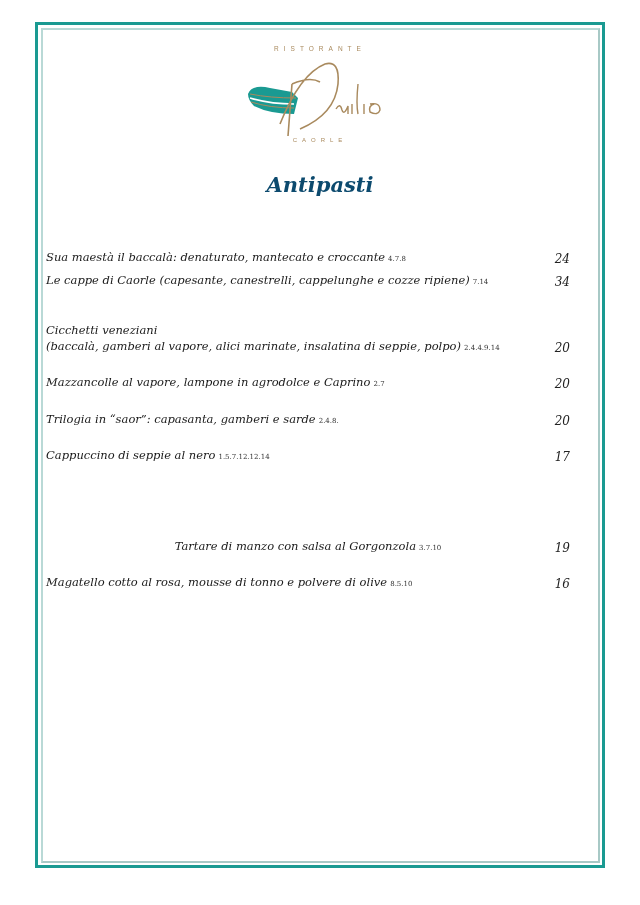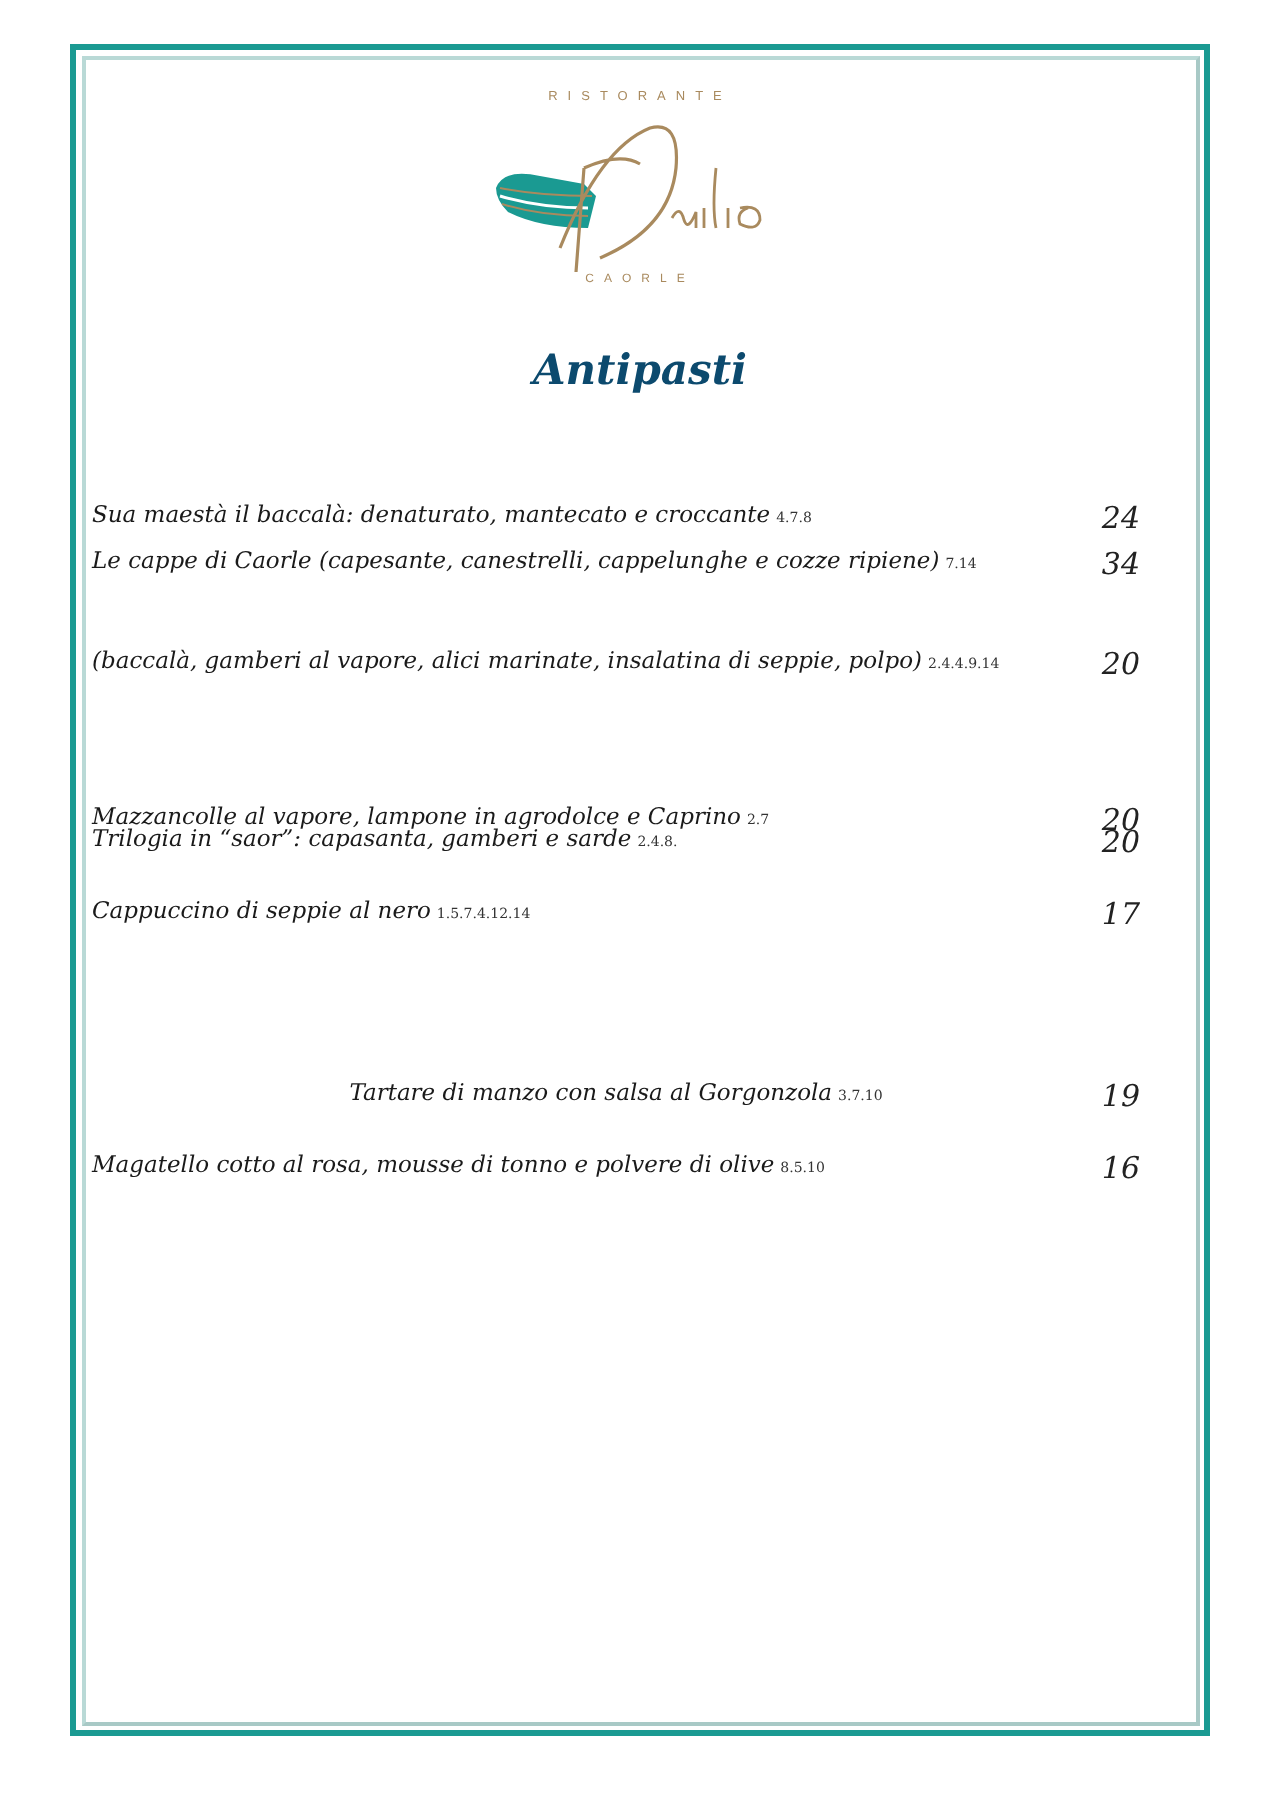"24" .item .price { font-size: 15px -> 12px }
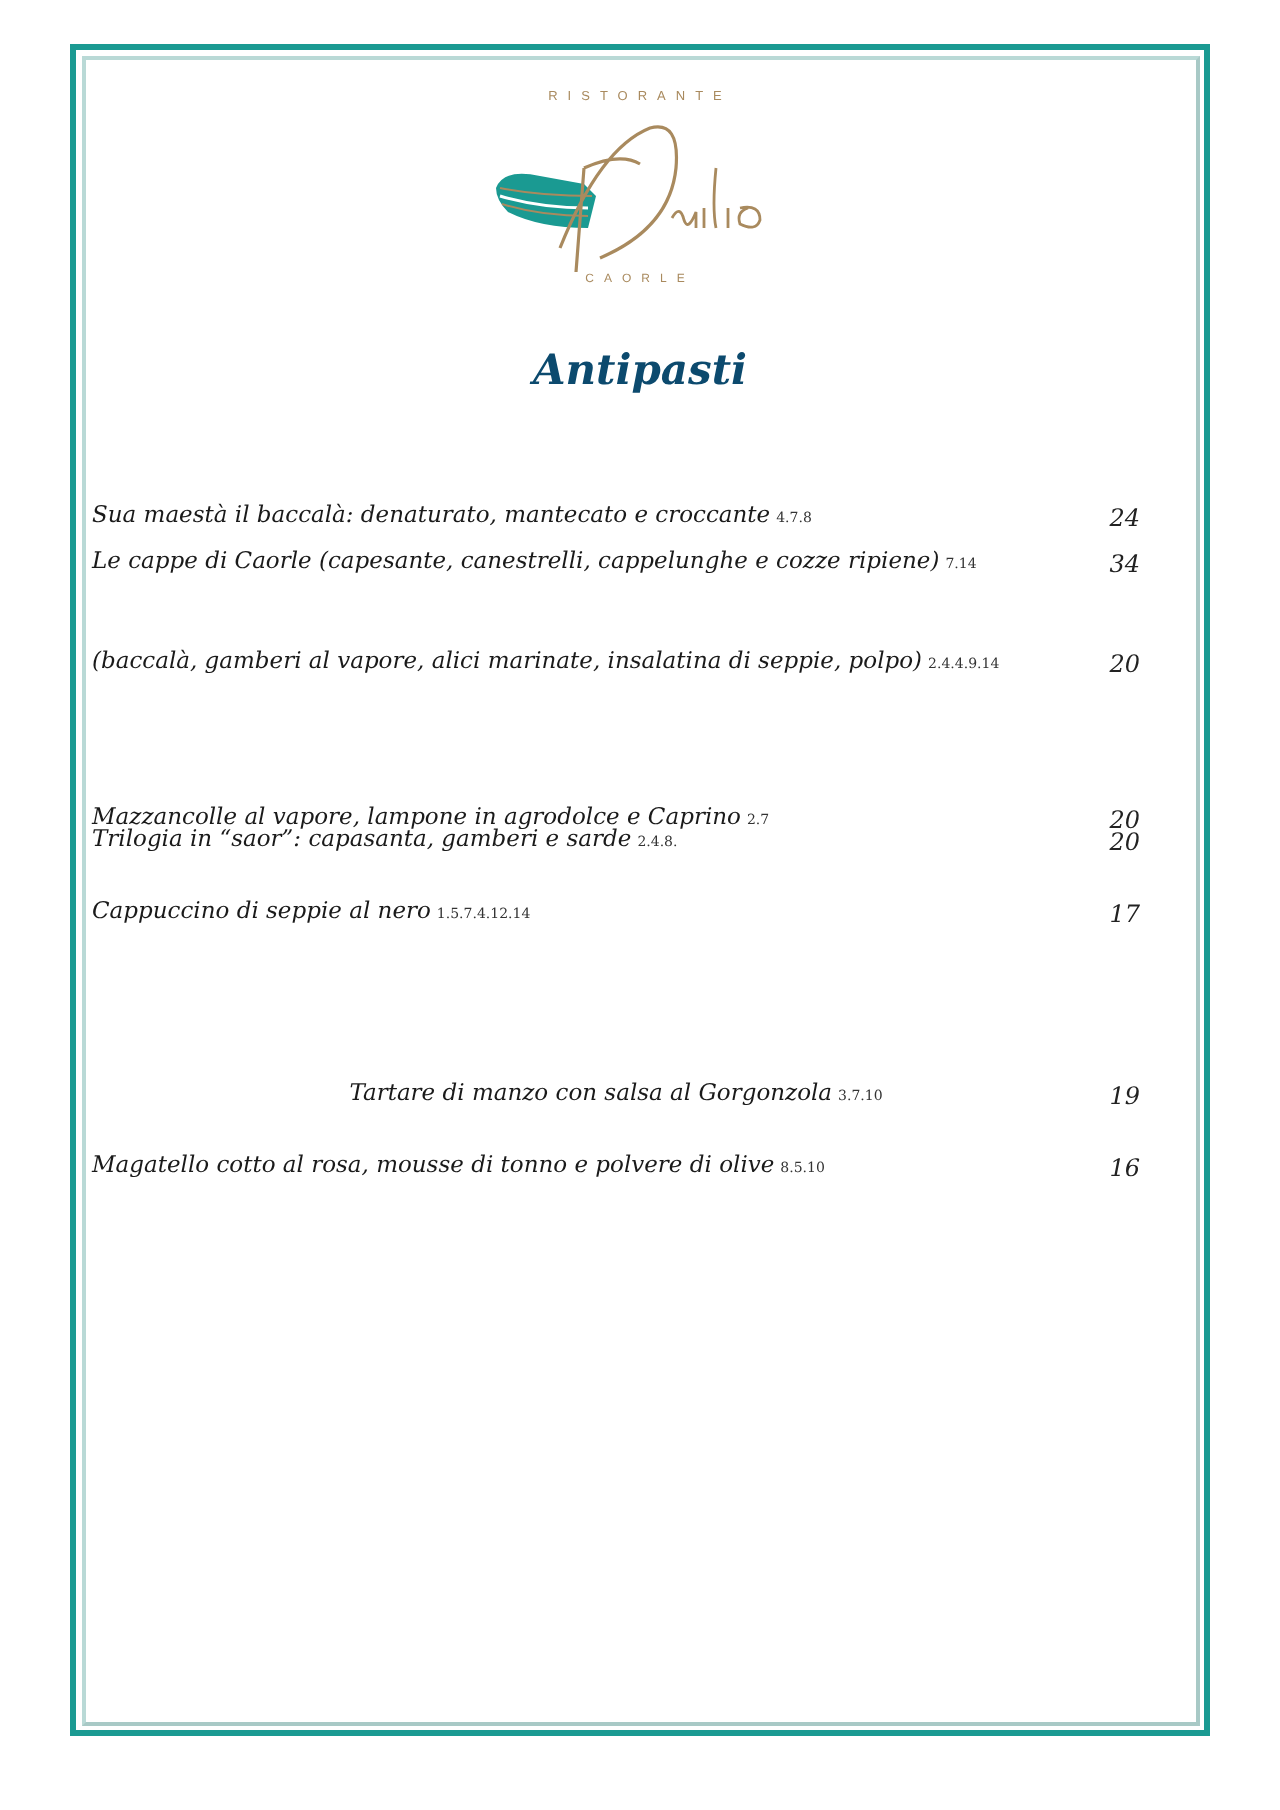"Cicchetti veneziani" div { html: none -> <div>Cicchetti veneziani</div> }
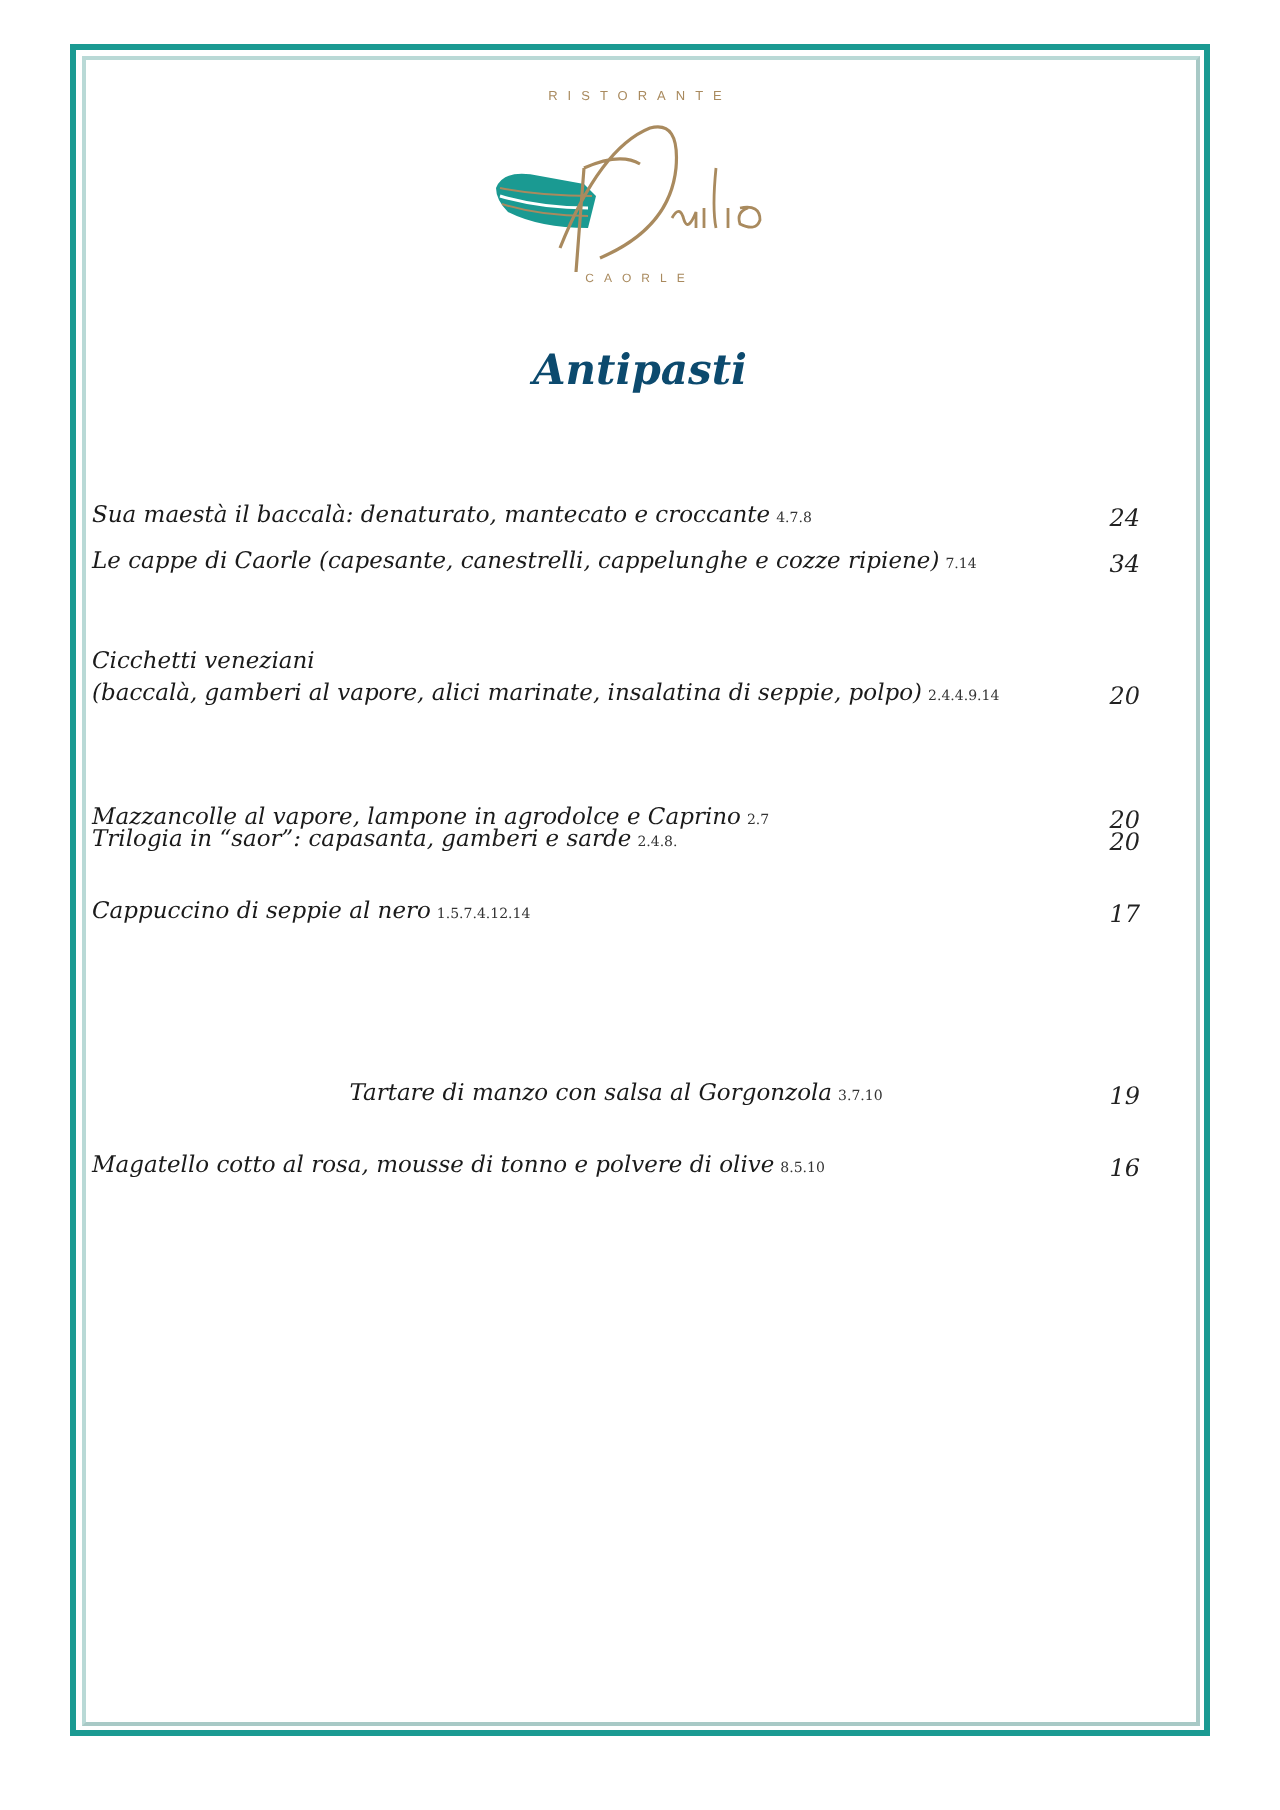"Mazzancolle al vapore, lampone in" div.item { margin-top: 26px -> none }
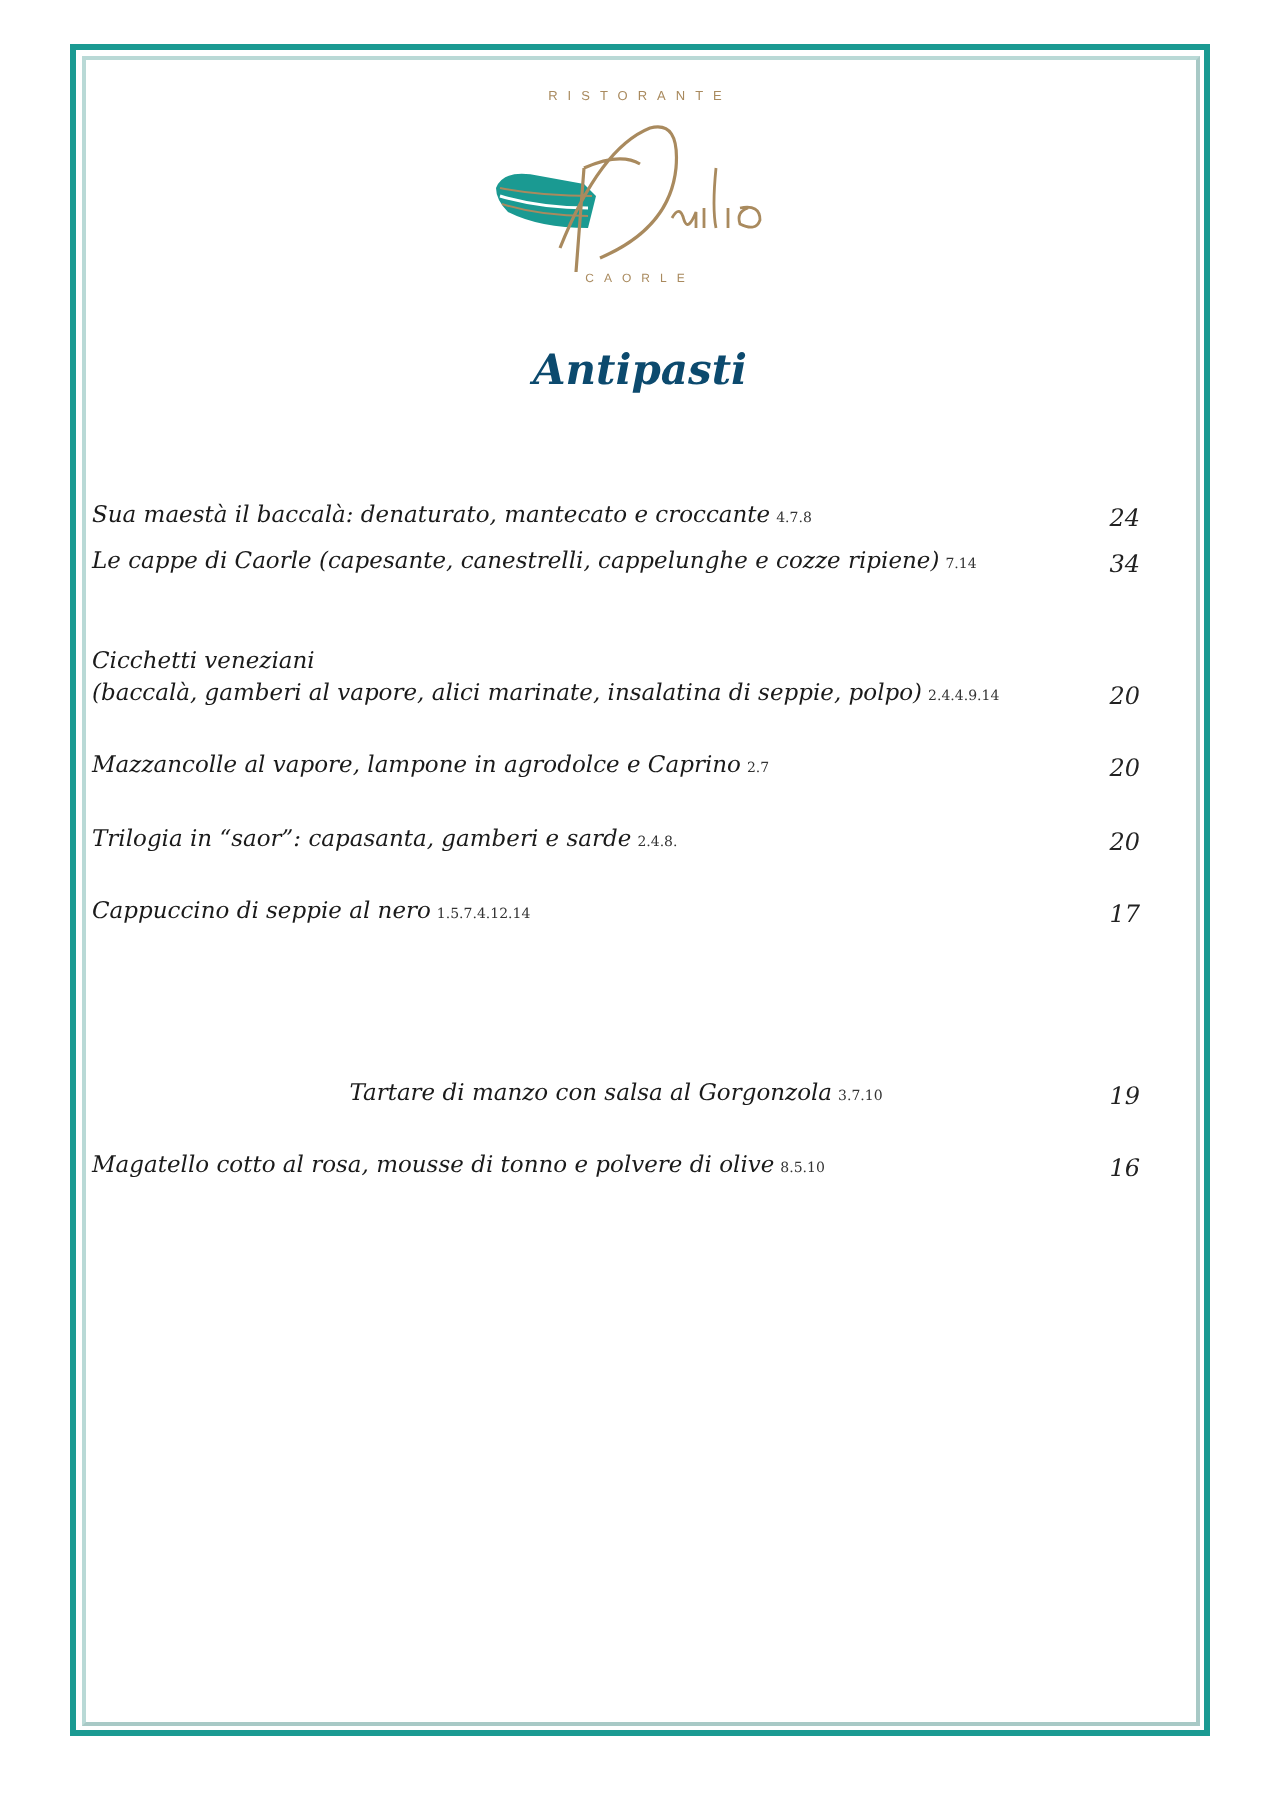"1.5.7.4.12.14" span.allergens { text: 1.5.7.4.12.14 -> 1.5.7.12.12.14 }
